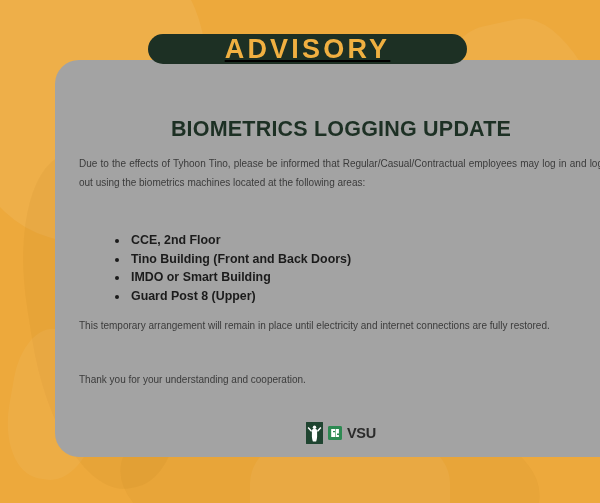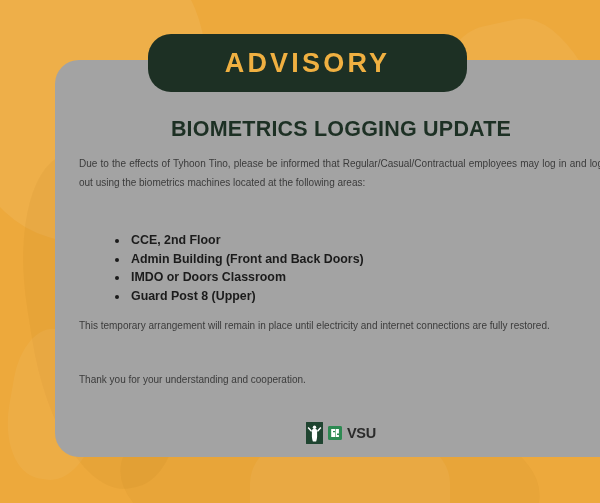"ADVISORY" #advisory-pill { height: 58px -> 30px; text-decoration: none -> underline }
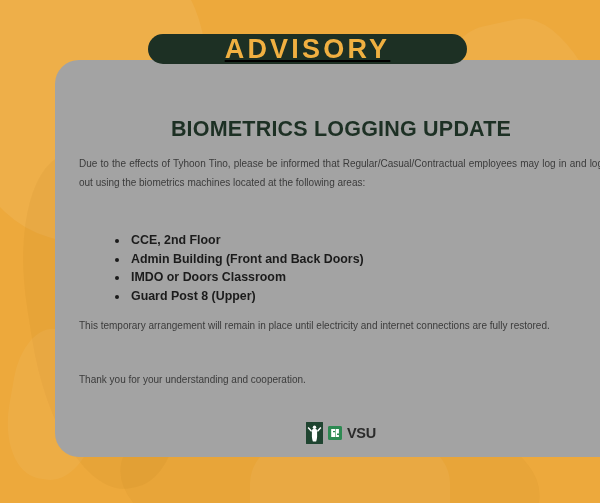"Admin Building (Front and Back" li { text: Admin -> Tino }
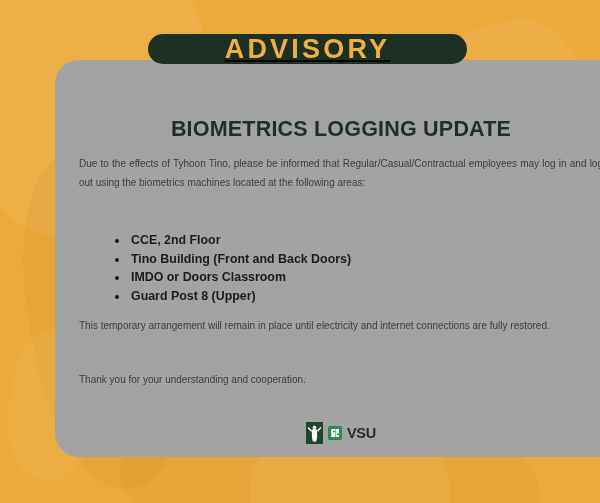"IMDO or Doors Classroom" li { text: Doors Classroom -> Smart Building }
